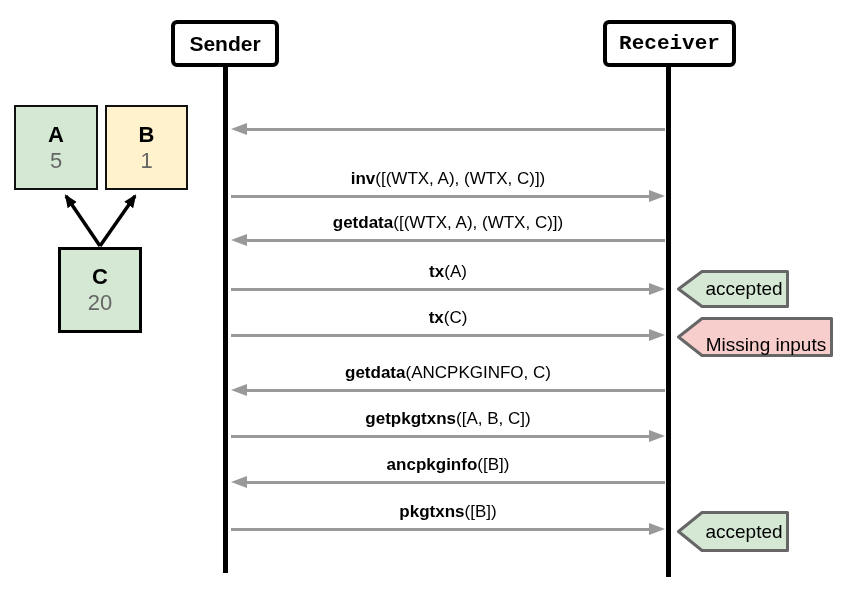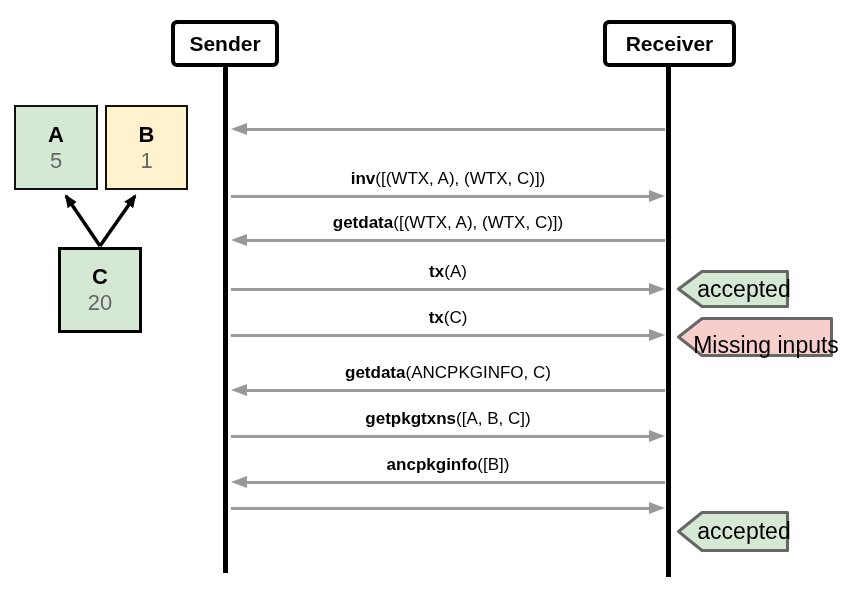"Receiver" .participant--receiver { font-family: none -> Liberation Mono, monospace }
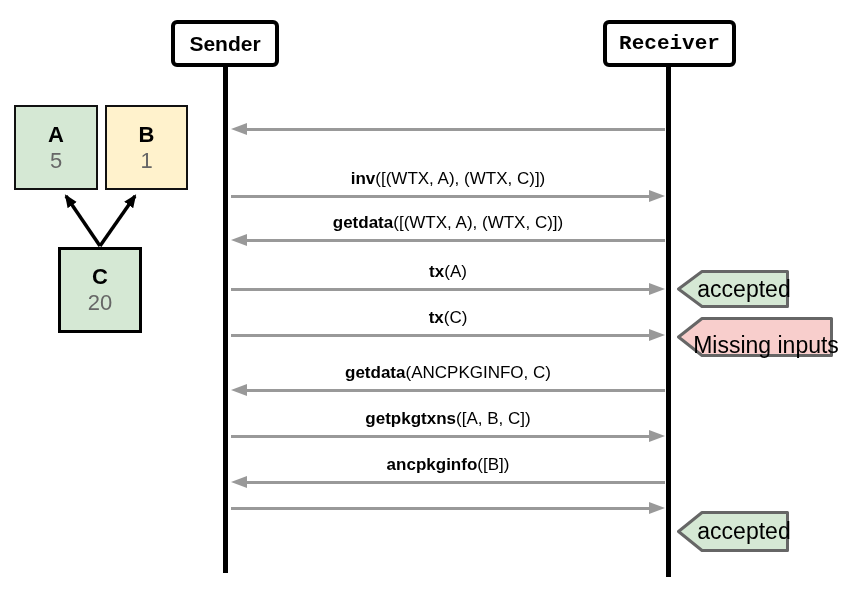"accepted" .tag .tag-label { font-size: 23px -> 19px }
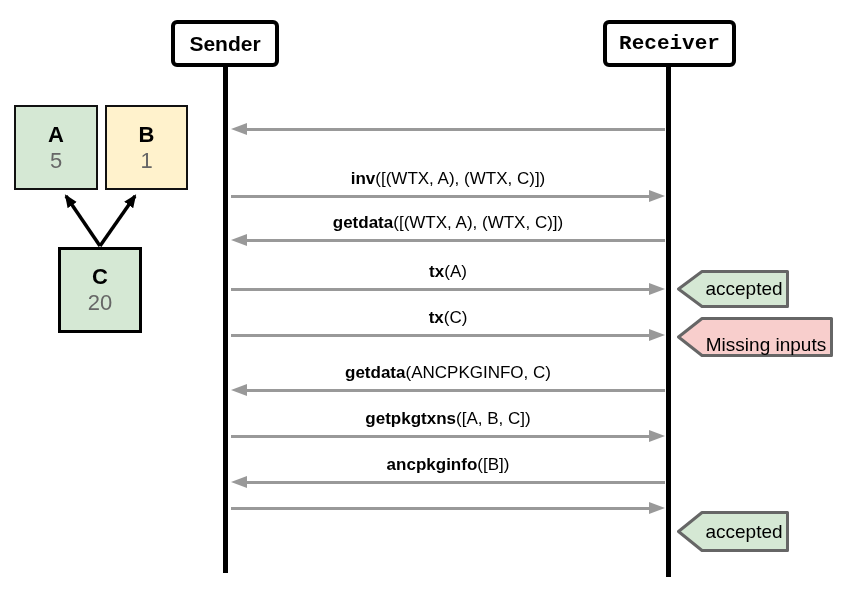"pkgtxns([B])" div.msg-label { html: none -> <div><span>pkgtxns</span><span>([B])</span></div> }
